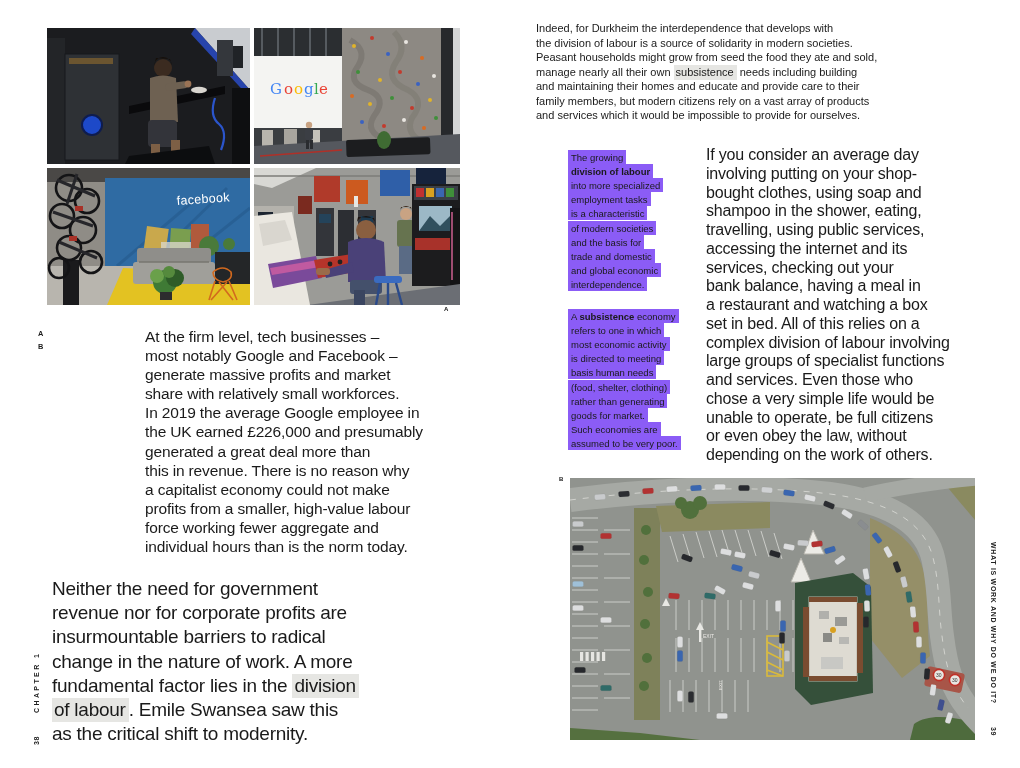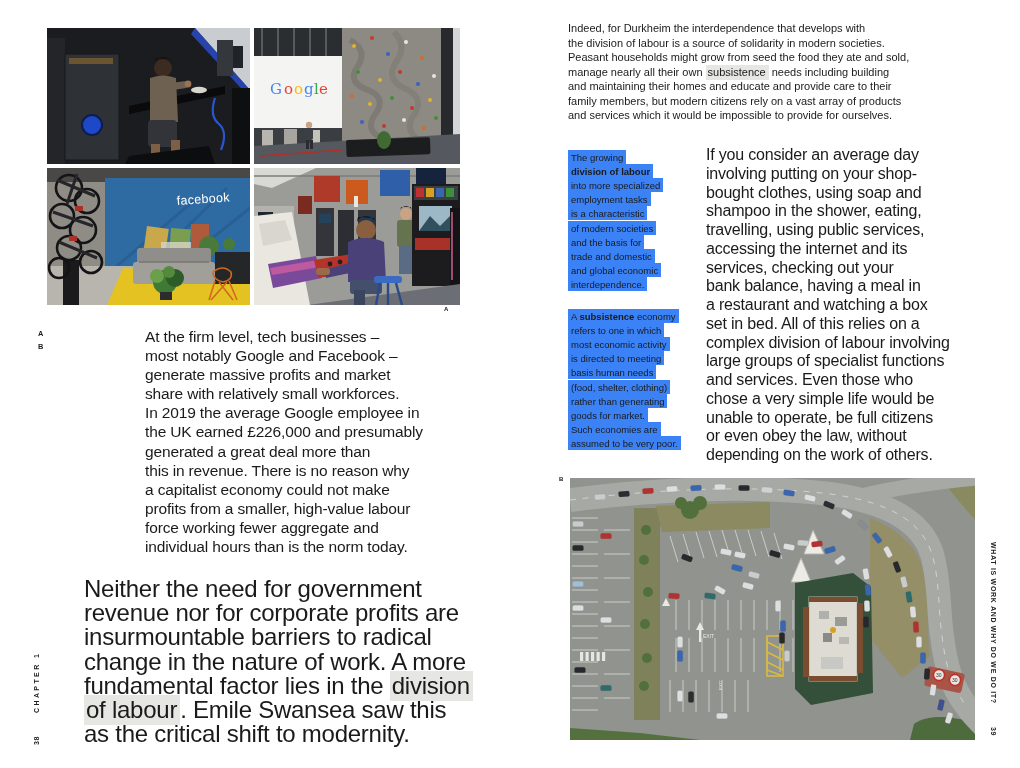"Indeed, for Durkheim the interdependence" .intro { left: 568px -> 536px }
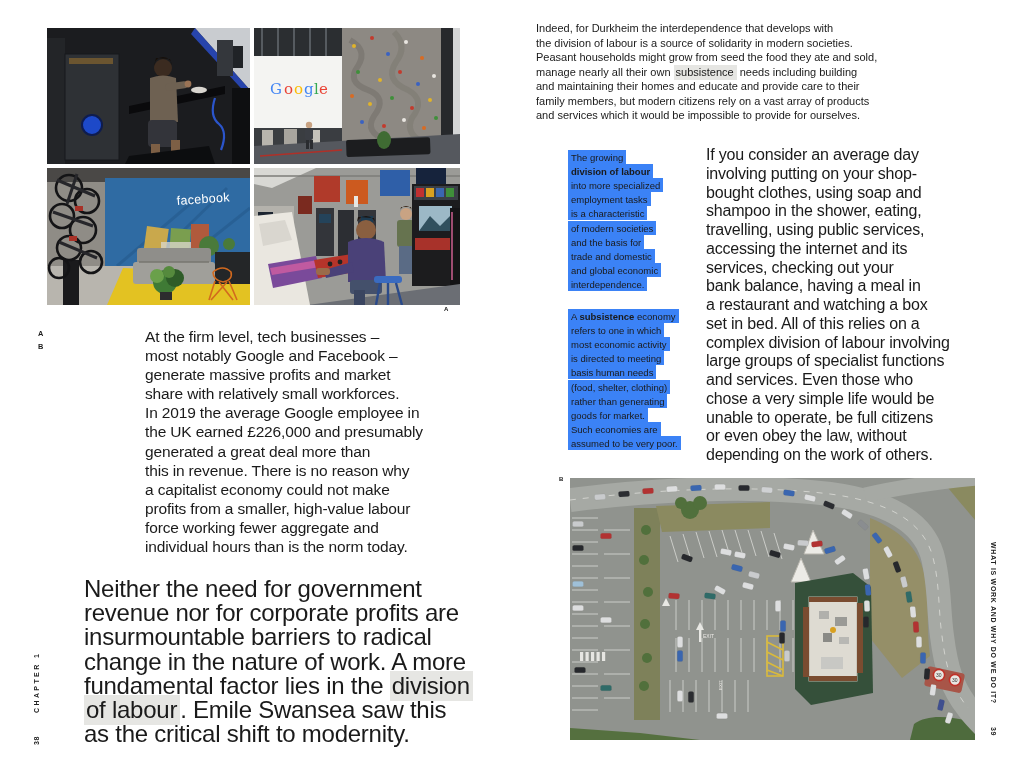"The growing" .hl-run { background: #3b82f6 -> #8b5cf6 }
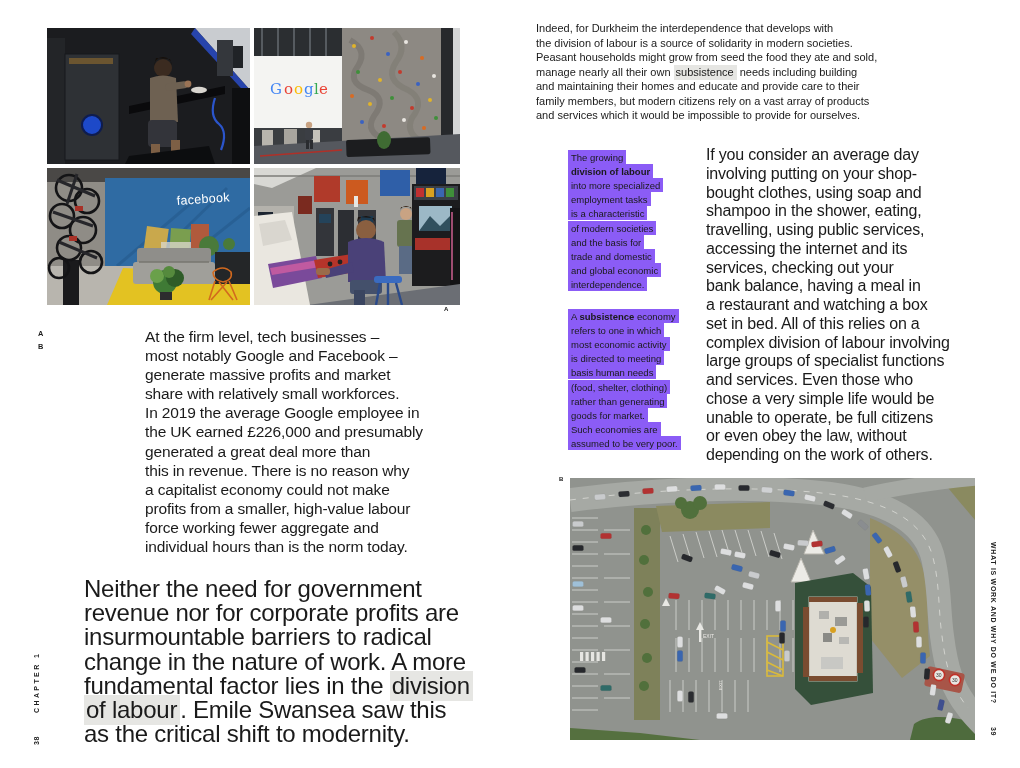"Neither the need for government" .pull { font-size: 24px -> 19px; margin-left: 32px -> none }
